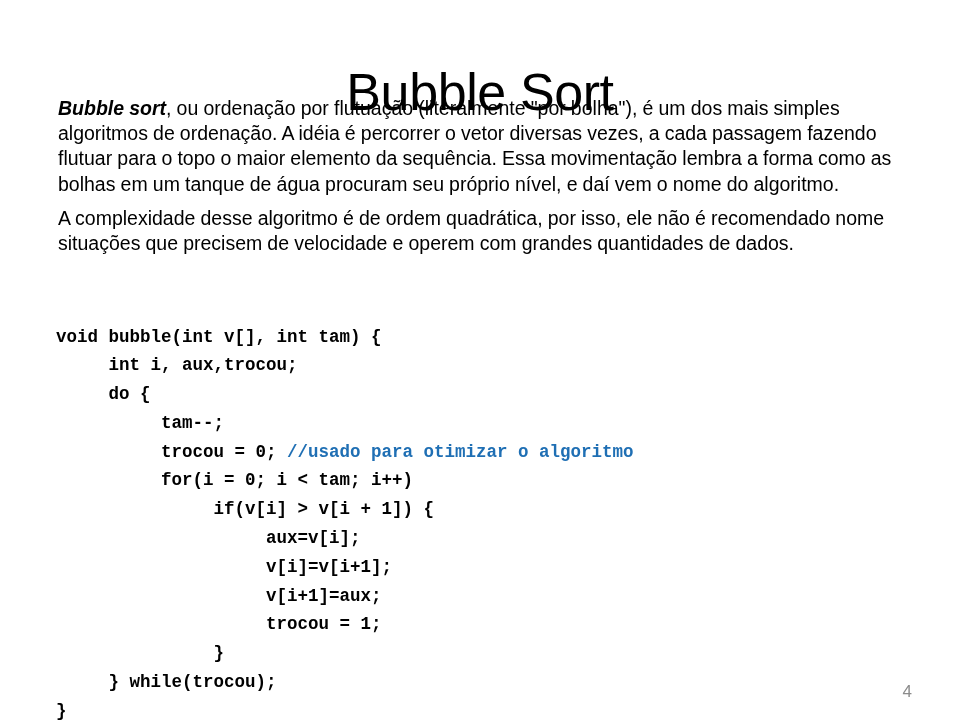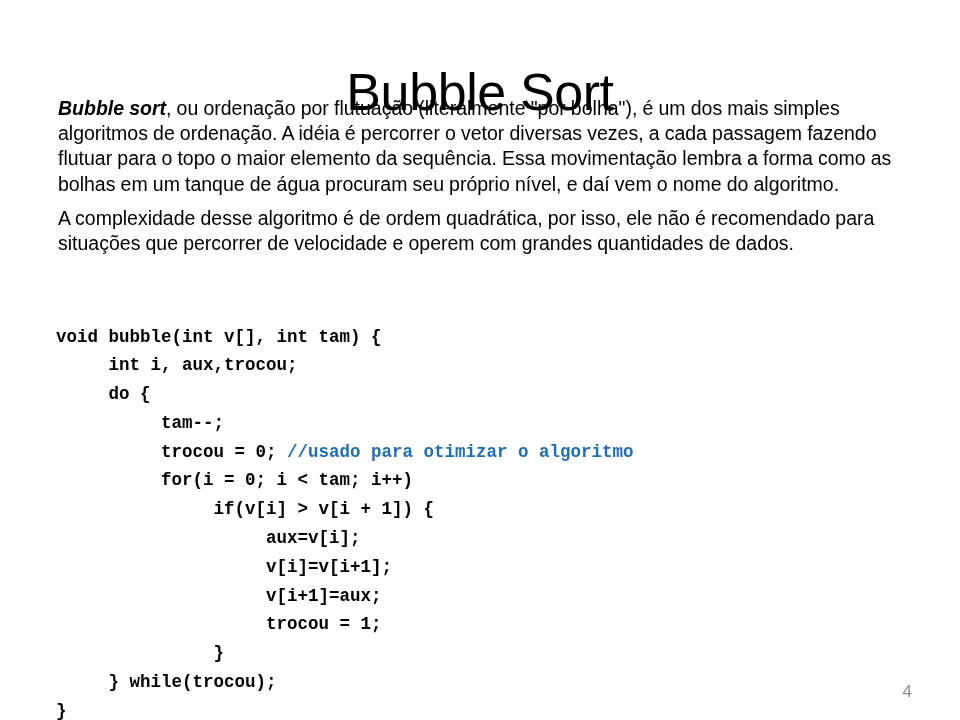"A complexidade desse algoritmo é" p.para { text: para situações que percorrer -> nome situações que precisem }
